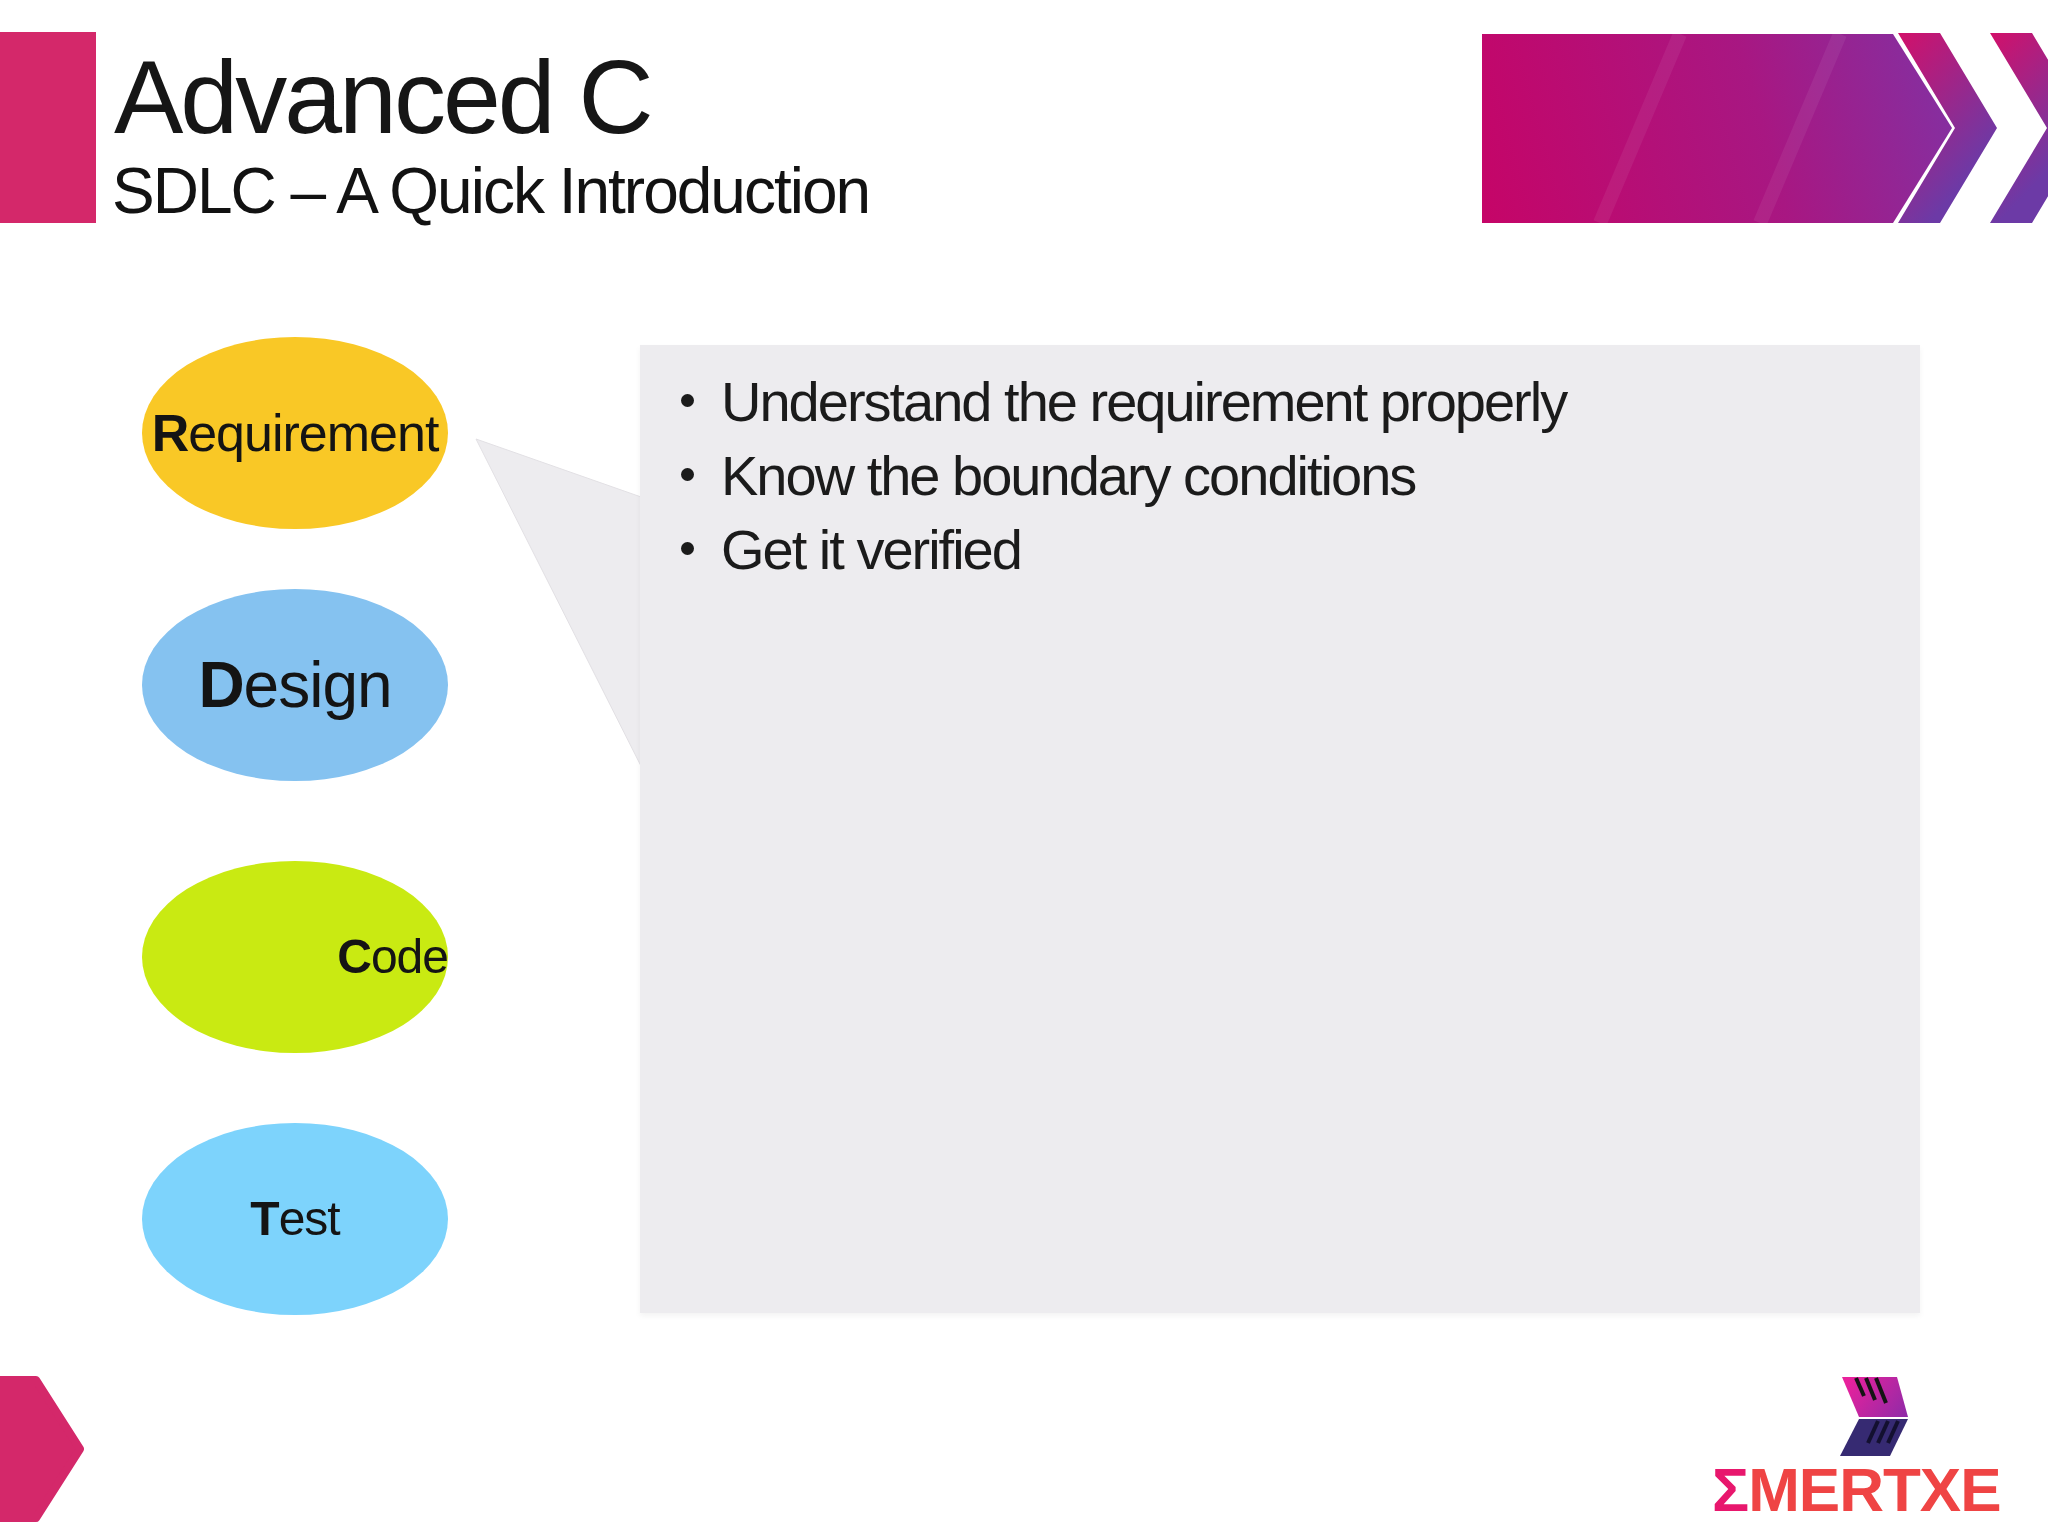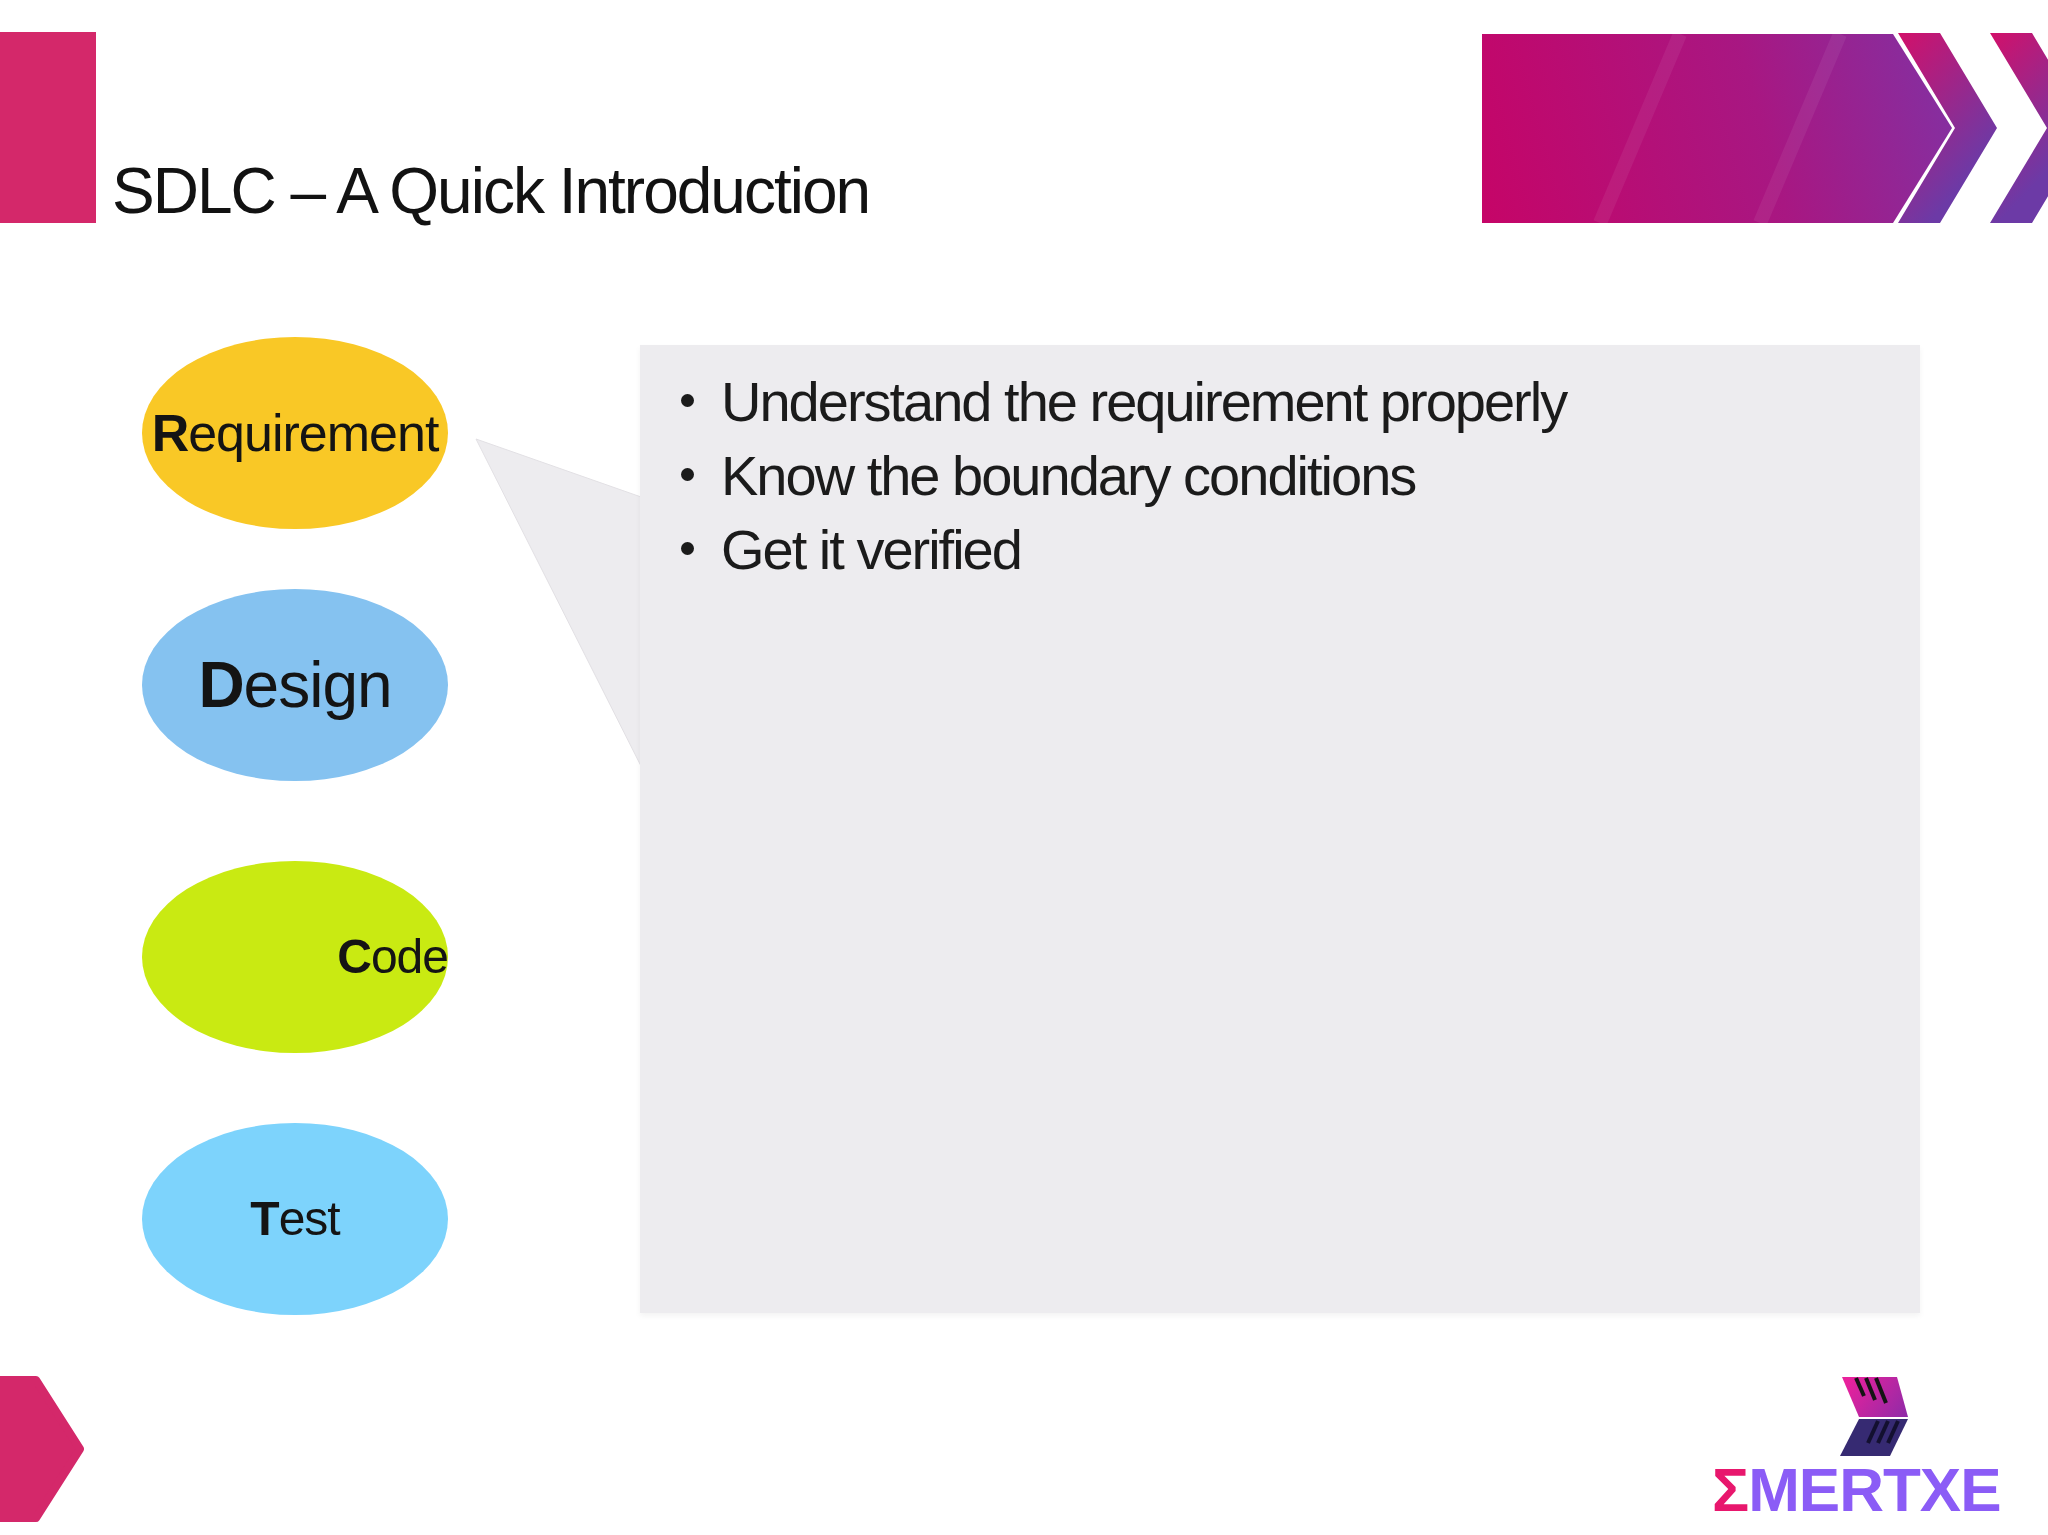"Advanced C" div.title { html: none -> <div>Advanced C</div> }
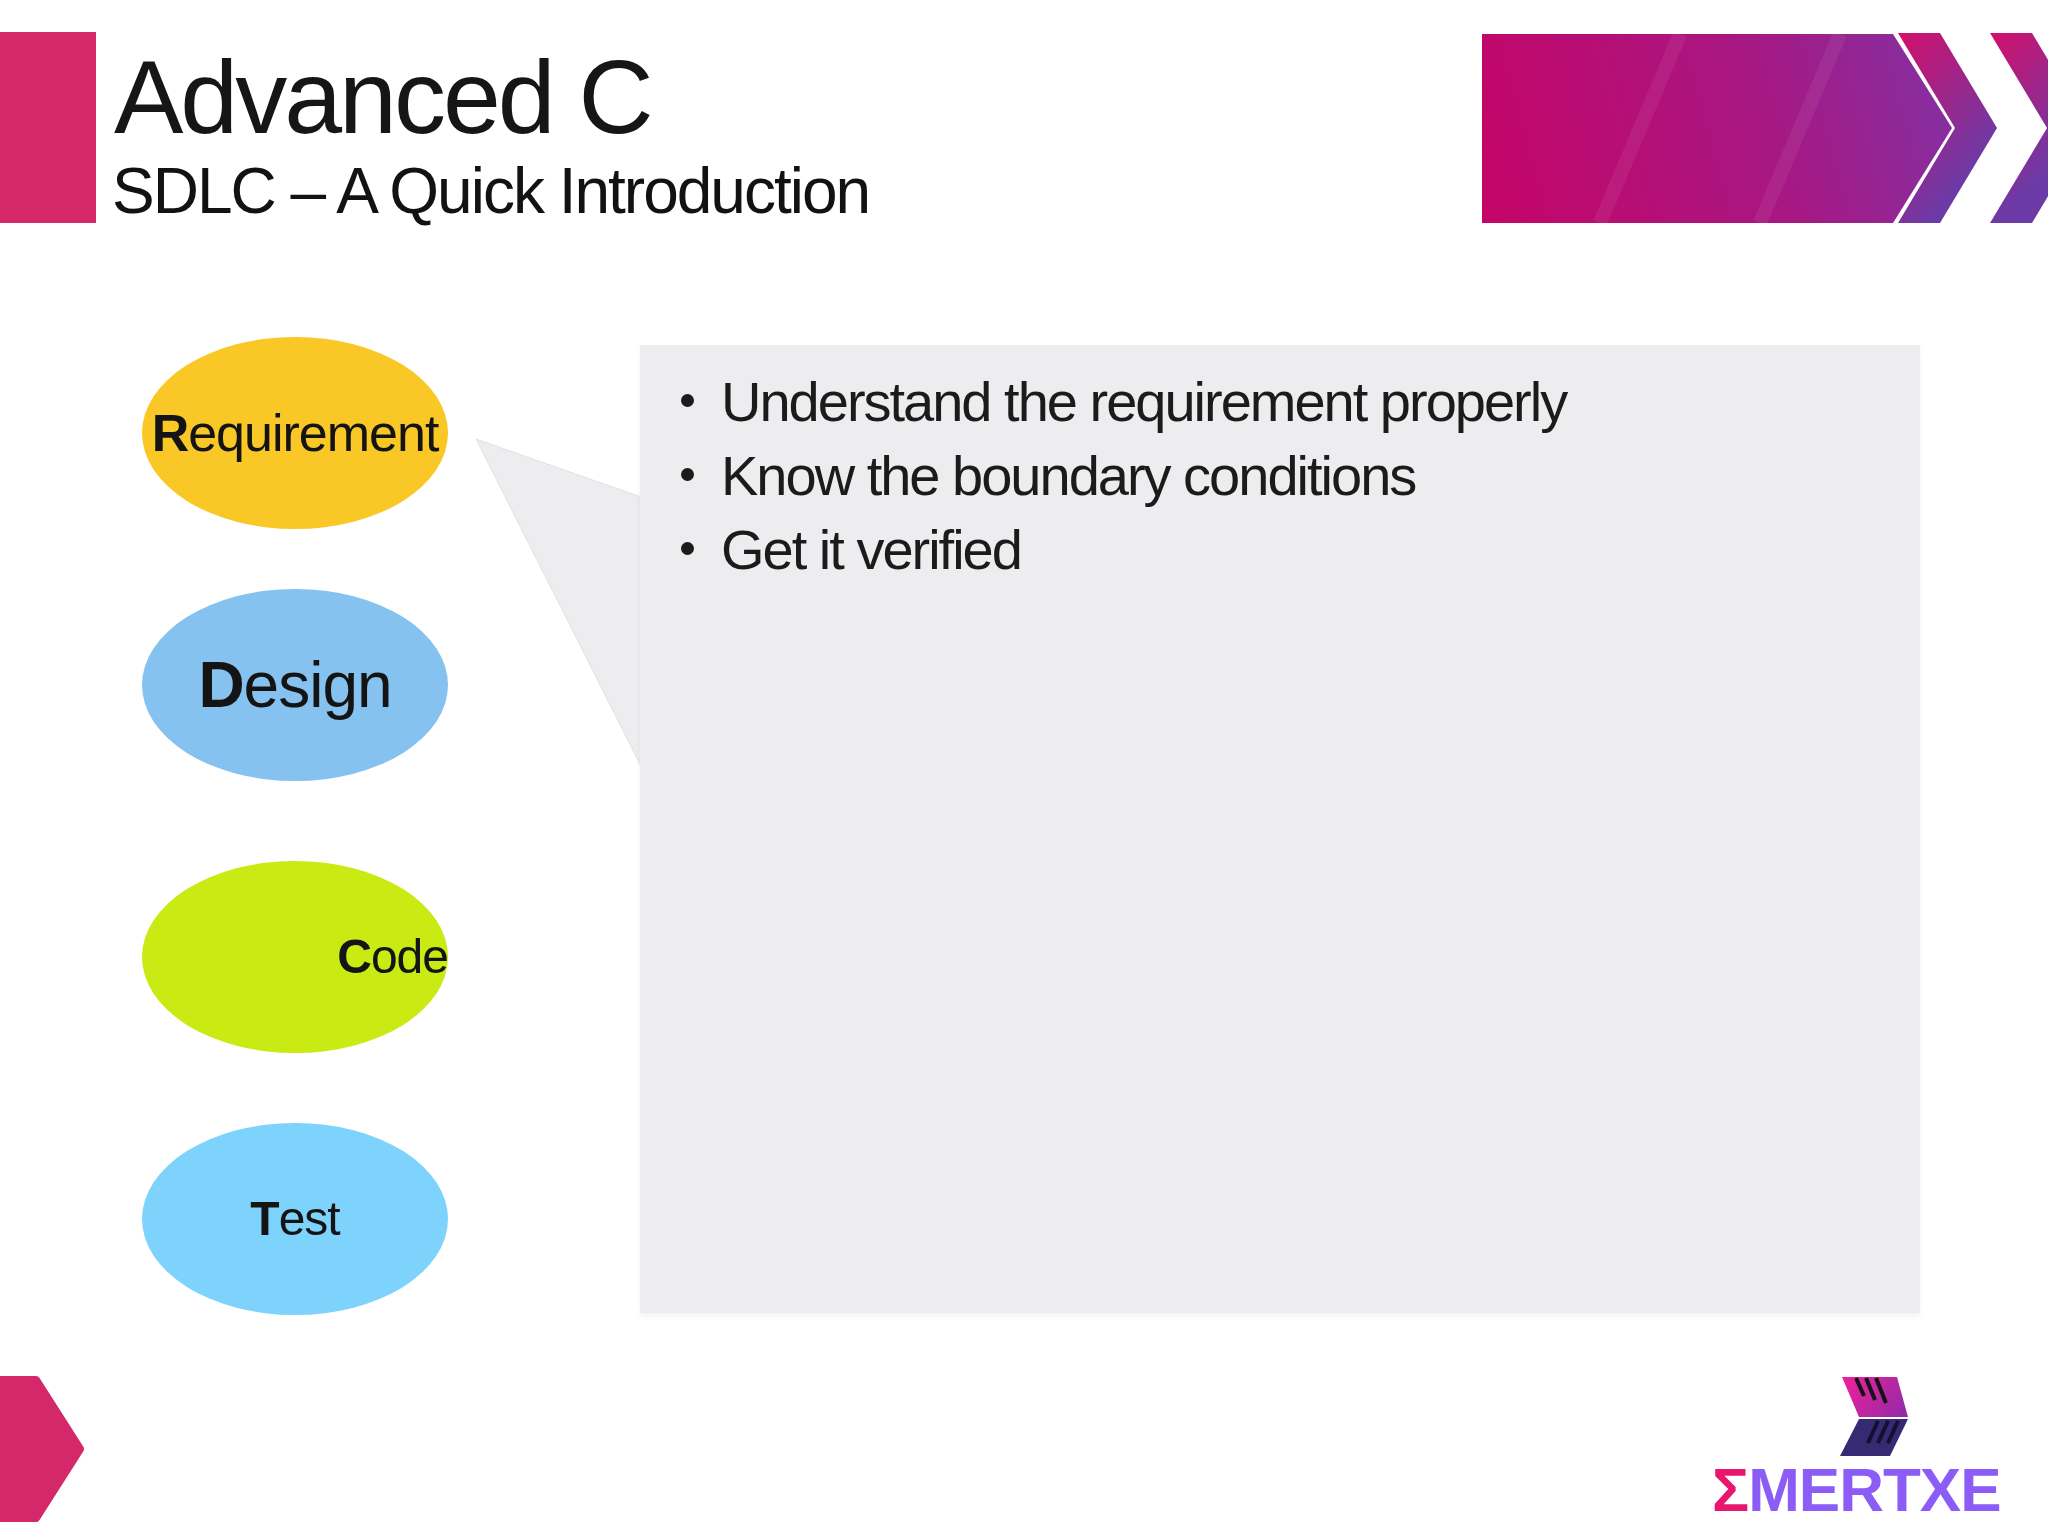"MERTXE" .logo-text .brand { color: #8b5cf6 -> #ef4444 }
